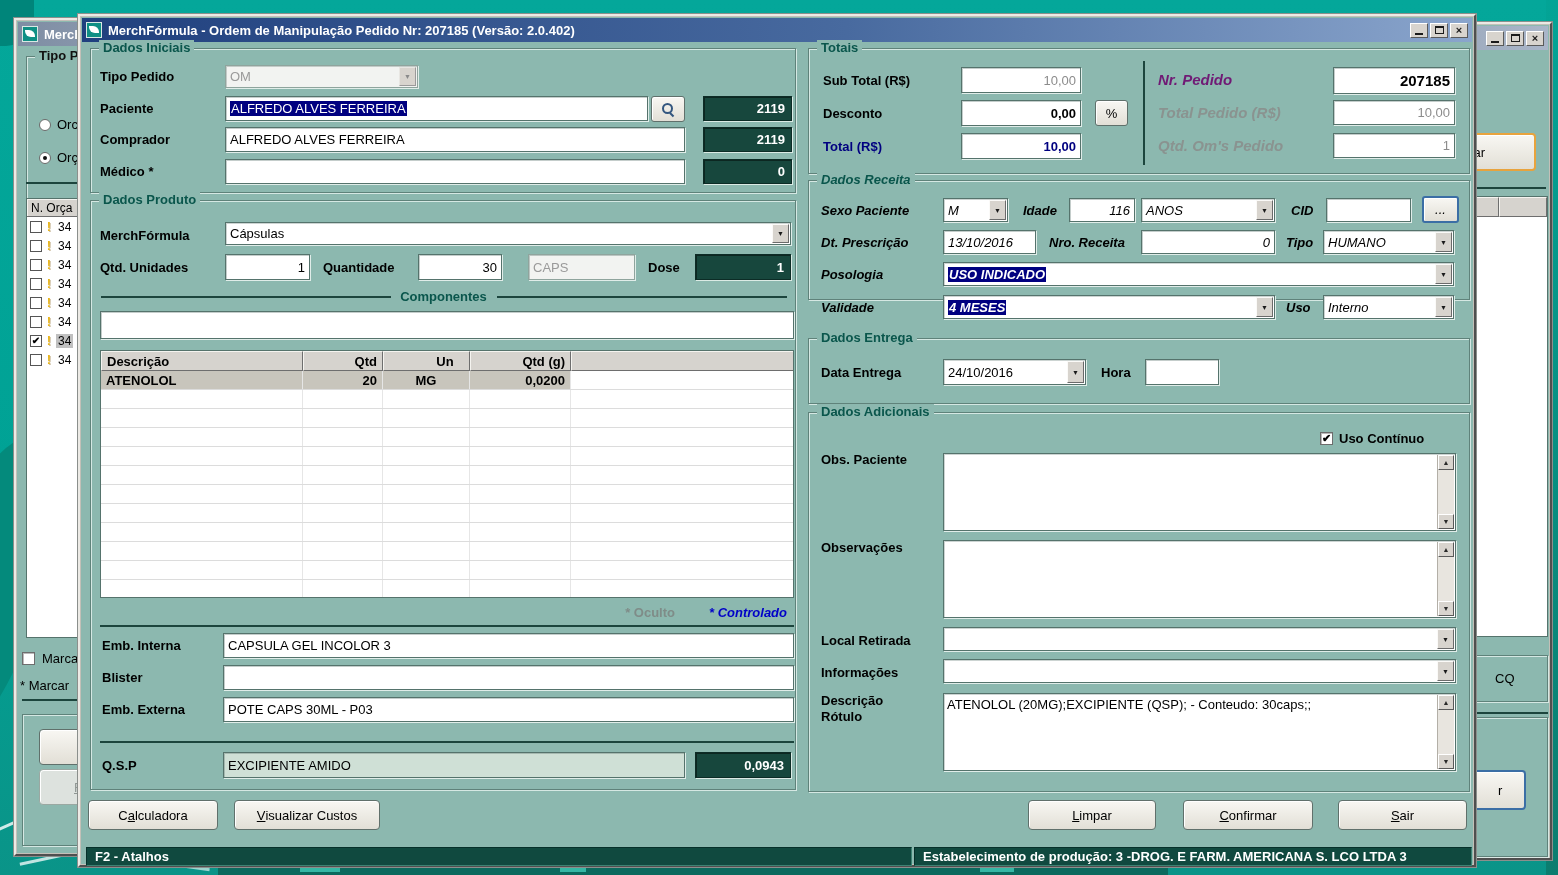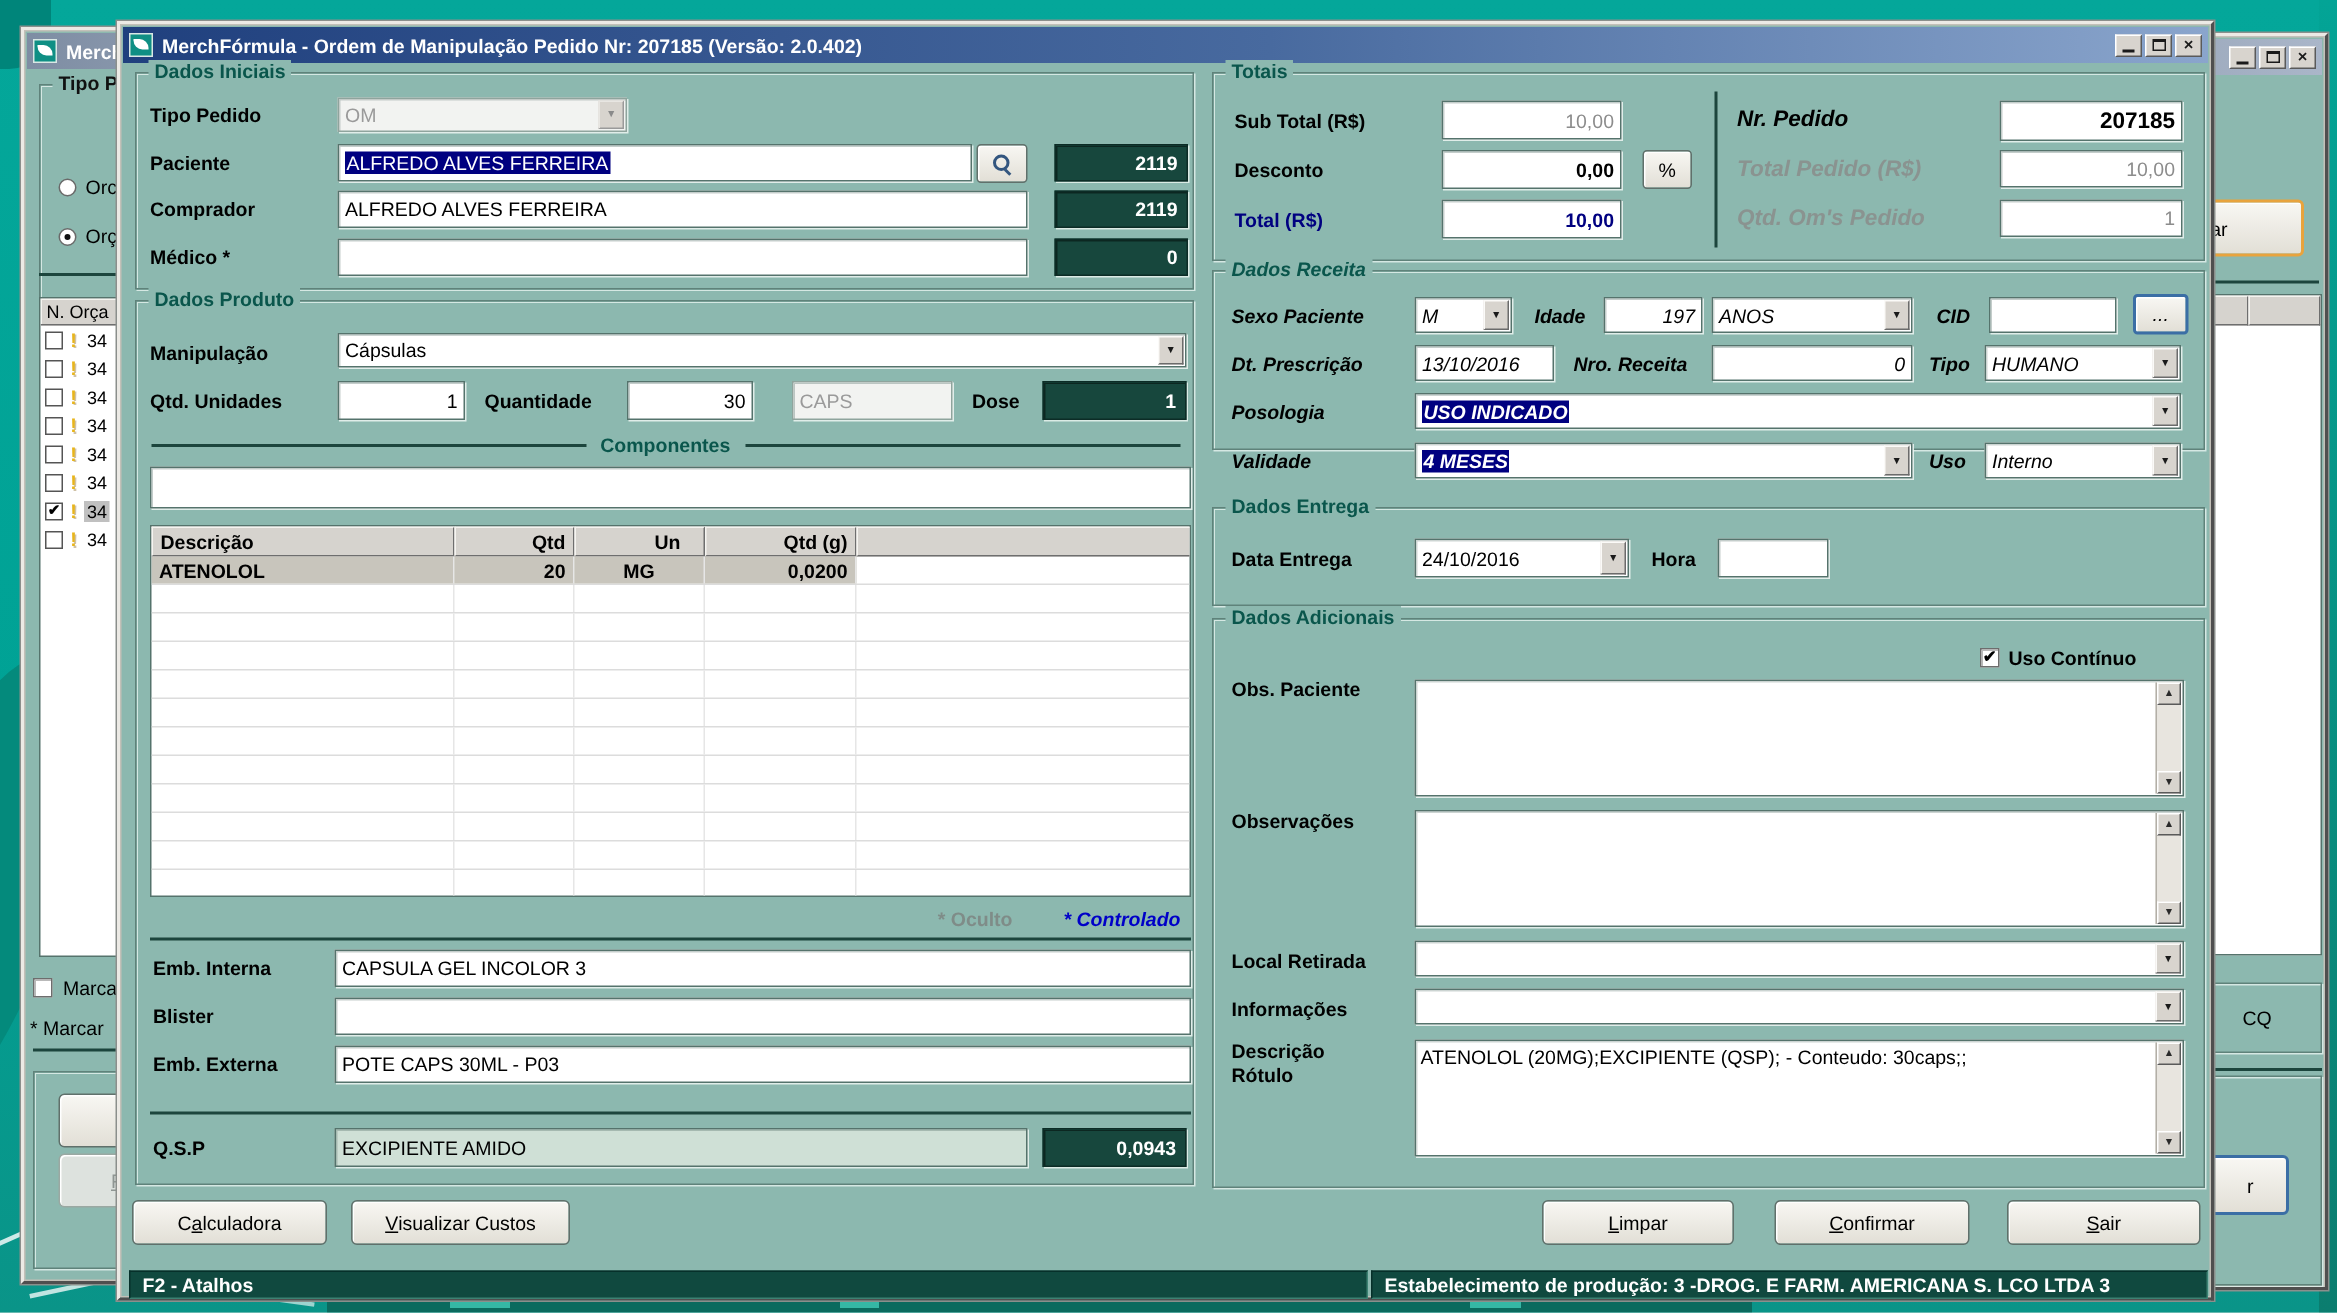"Nr. Pedido" .it-teal { color: #000000 -> #701a75 }
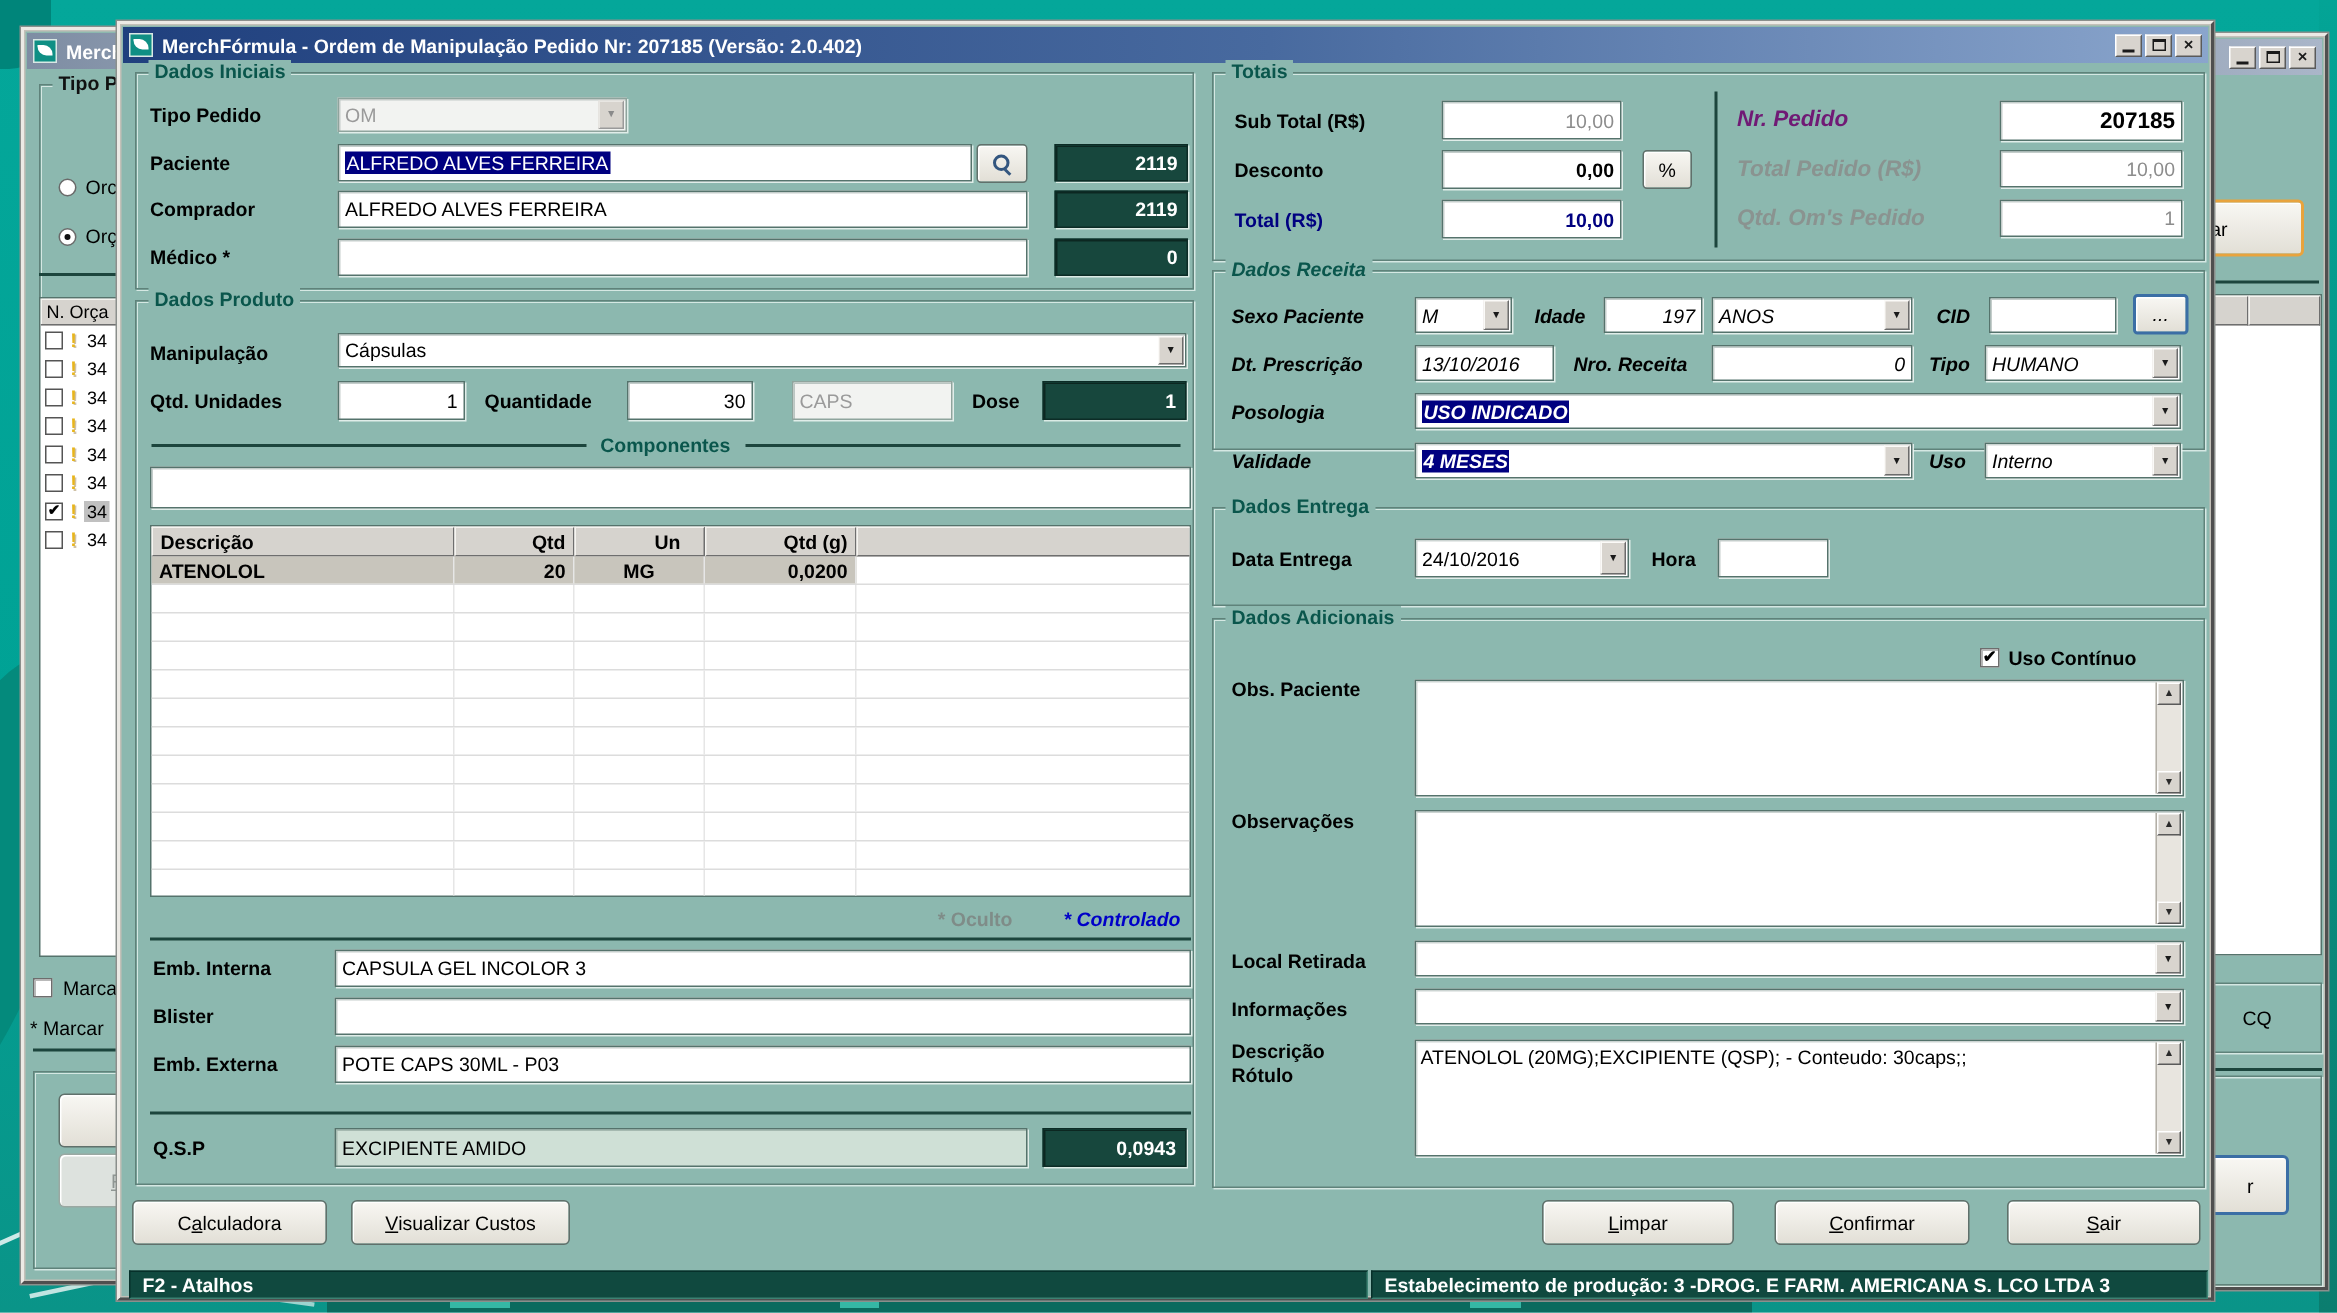"197" div.edit { text: 197 -> 116 }
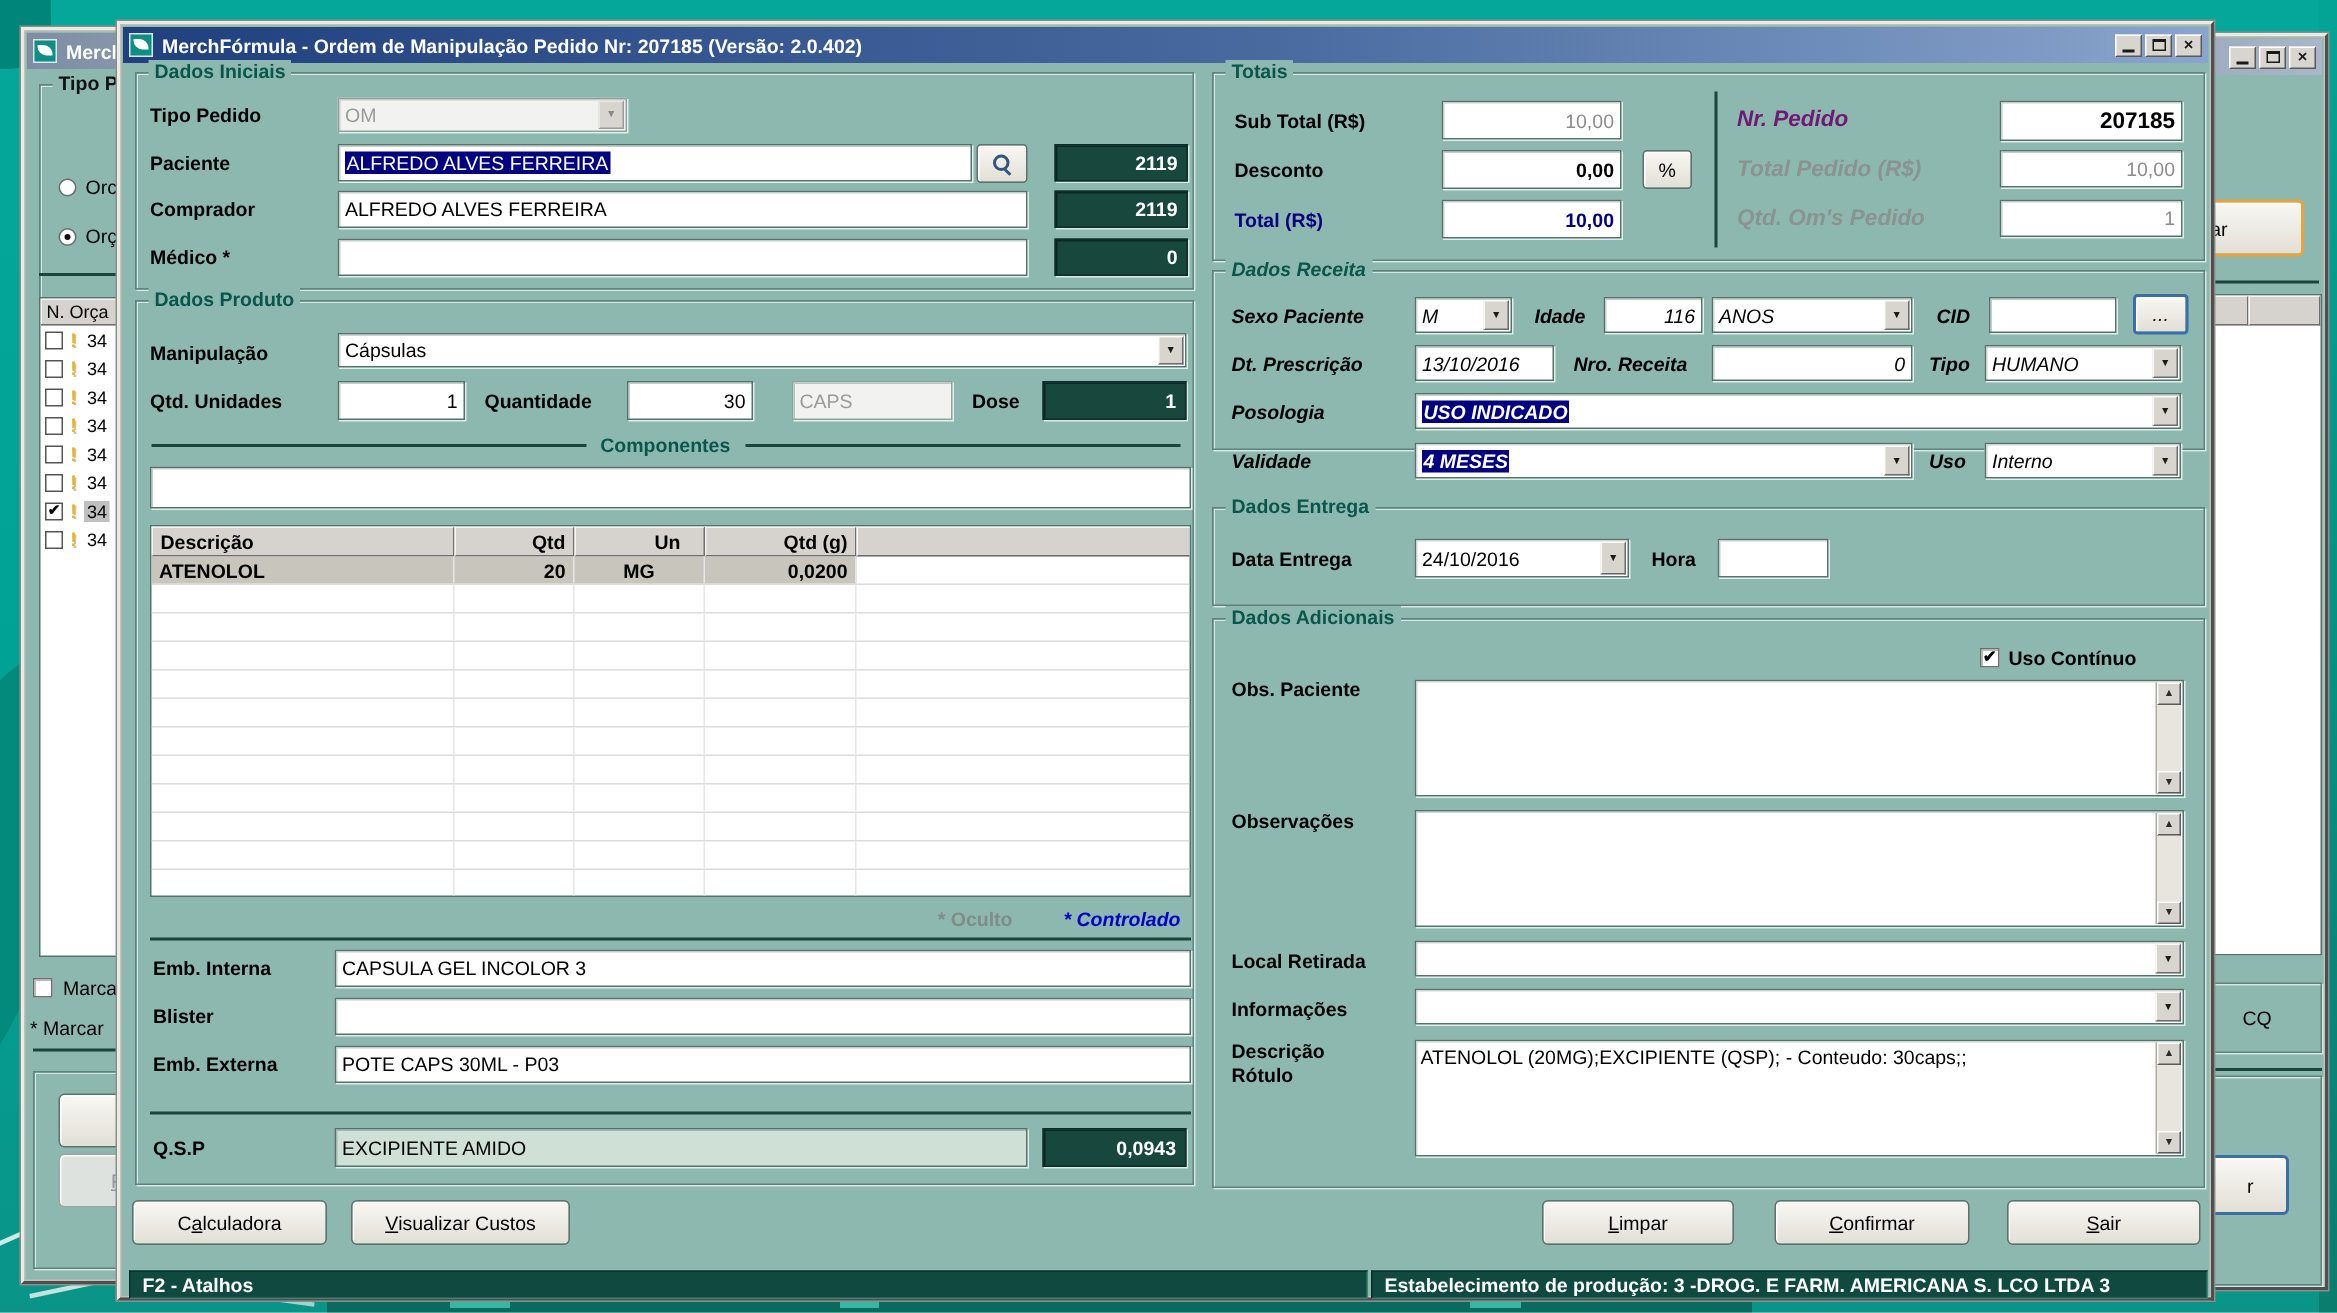"Manipulação" span.lbl { text: Manipulação -> MerchFórmula }
